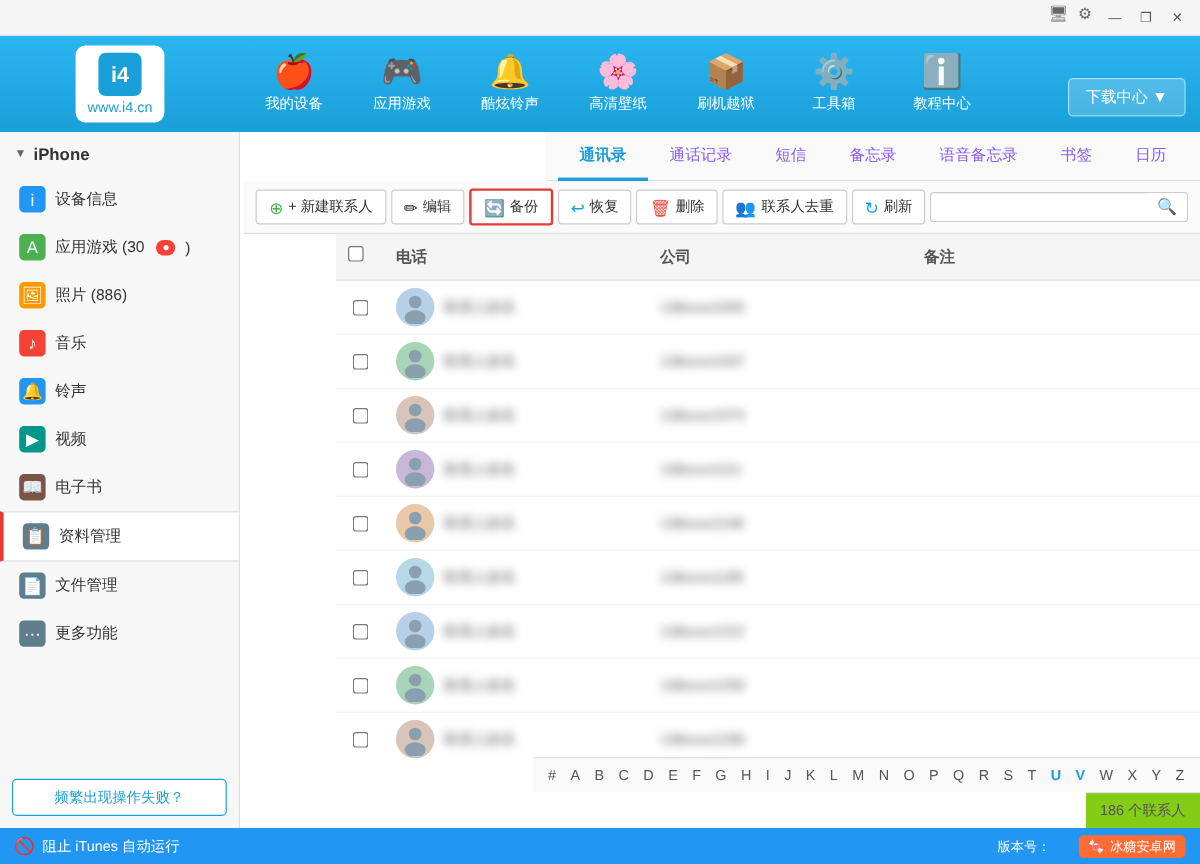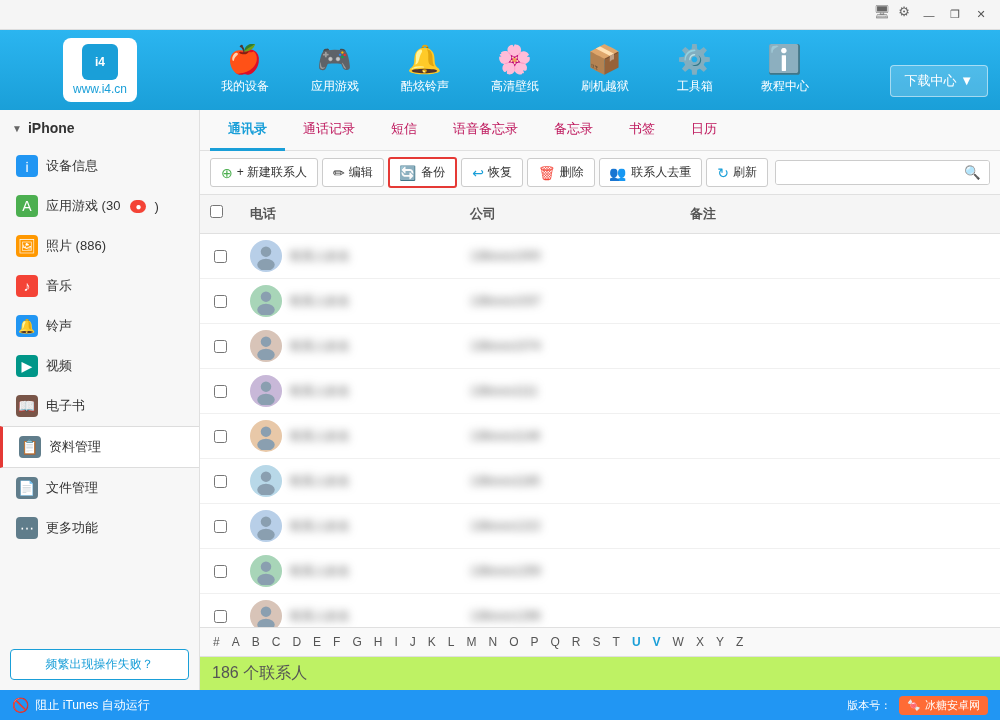"i4" .logo-icon { font-size: 12px -> 18px }
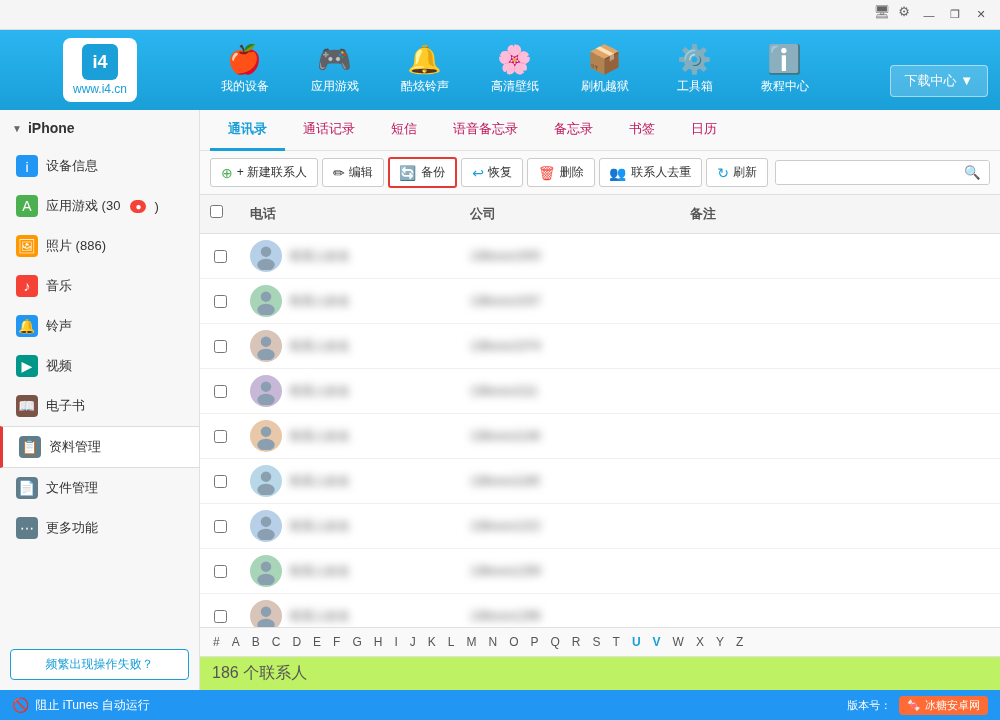"通讯录" .content-area { align-items: none -> flex-end }
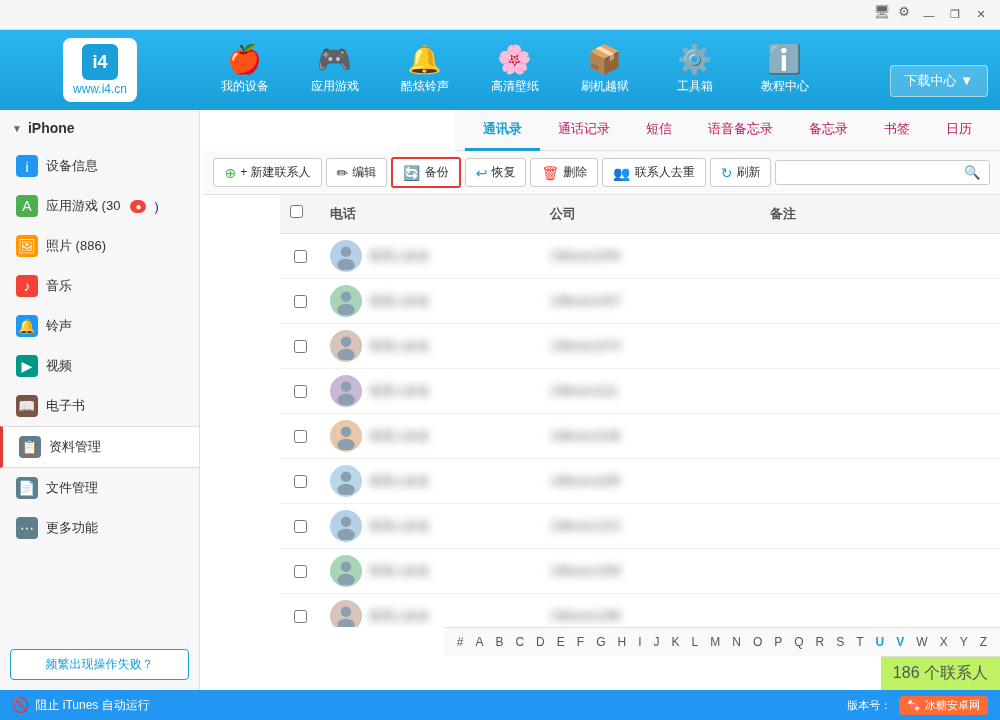"通话记录" .tab-item { color: #be185d -> #8b5cf6 }
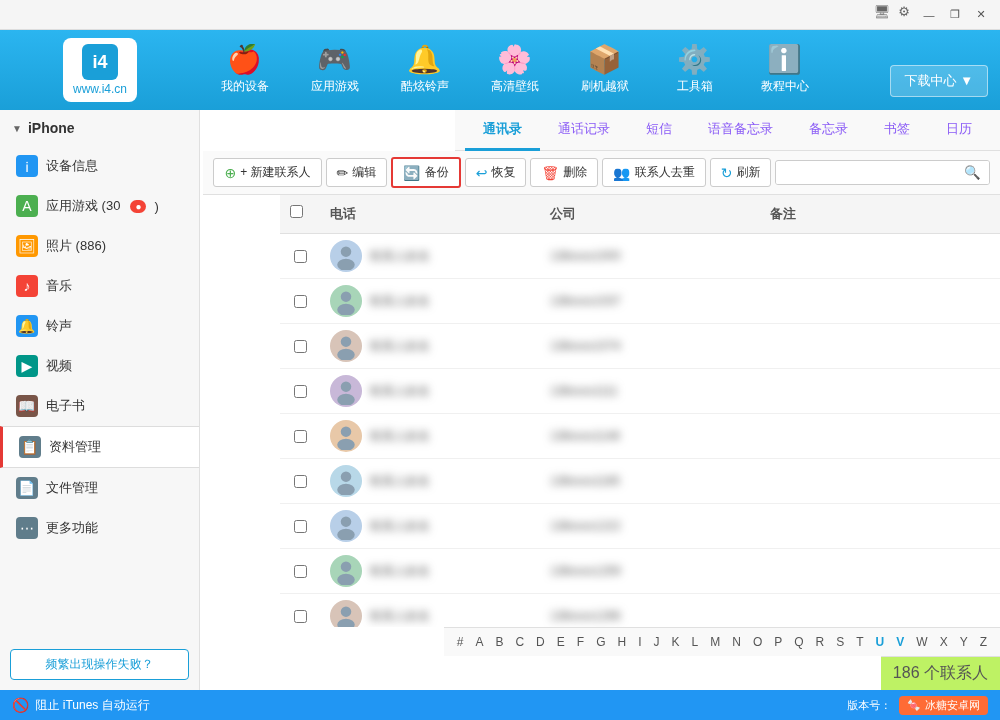"语音备忘录" div.tab-item { order: before "备忘录" -> after "备忘录" }
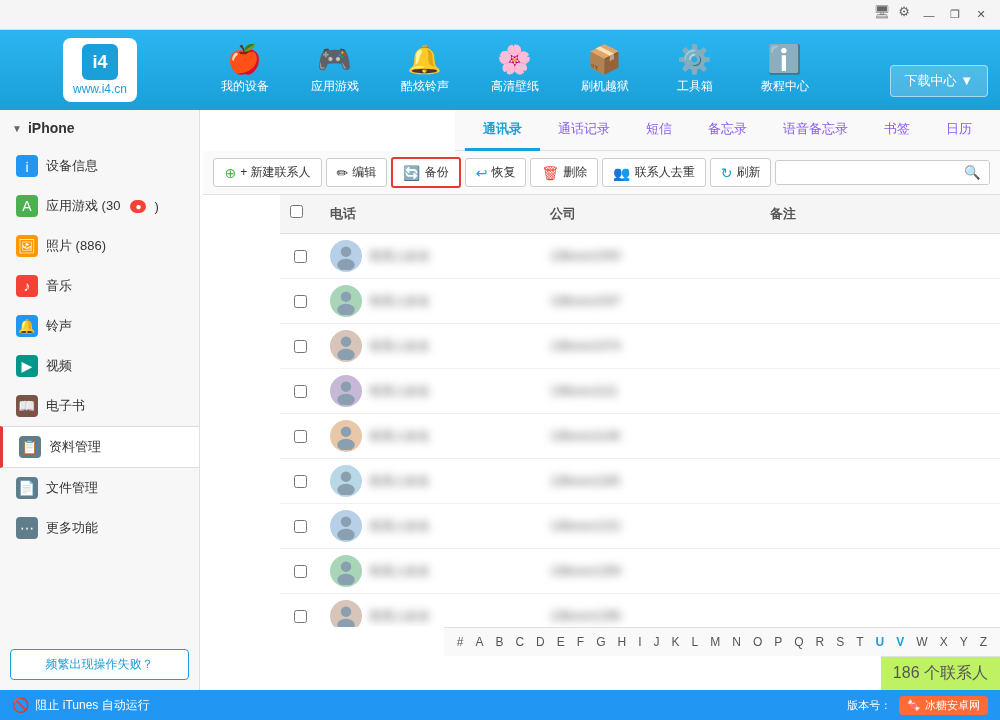"186 个联系人" div { background: #bef264 -> #84cc16; font-size: 16px -> 12px }
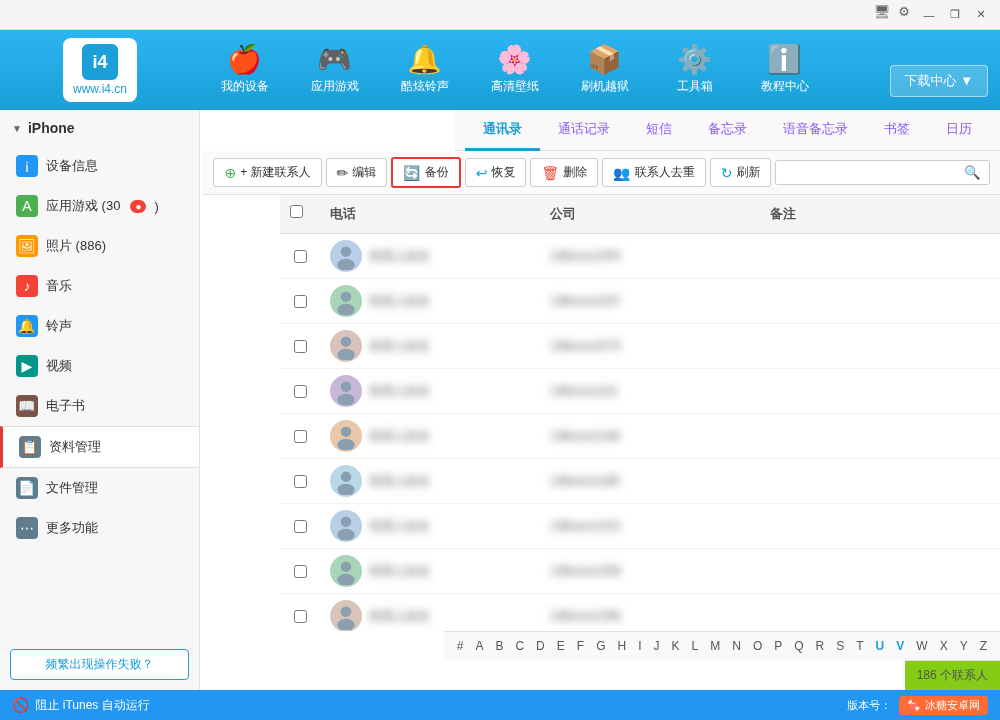"版本号：" .status-right { gap: 8px -> 24px }
